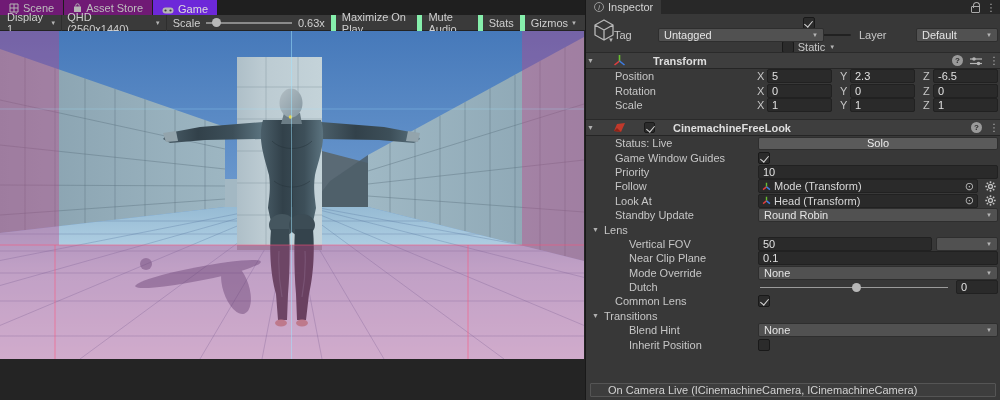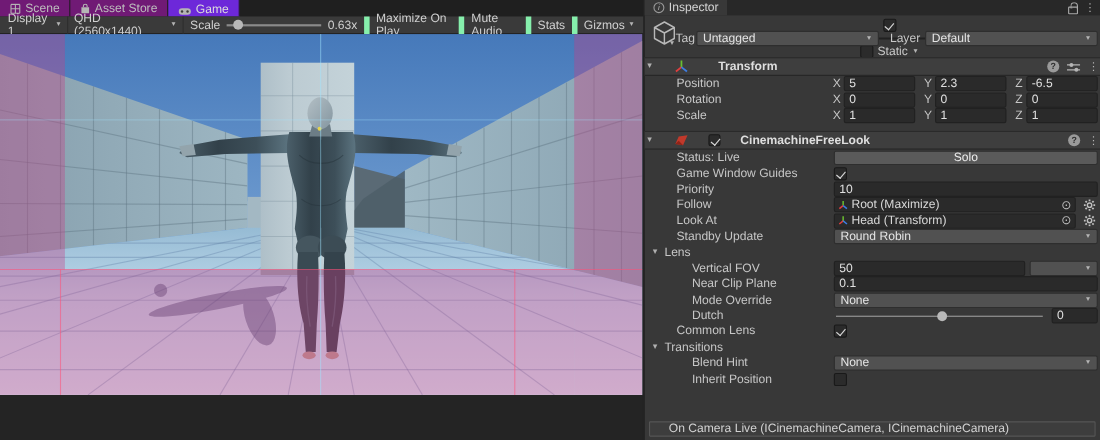"Tag" .tag-row { gap: none -> 25px }
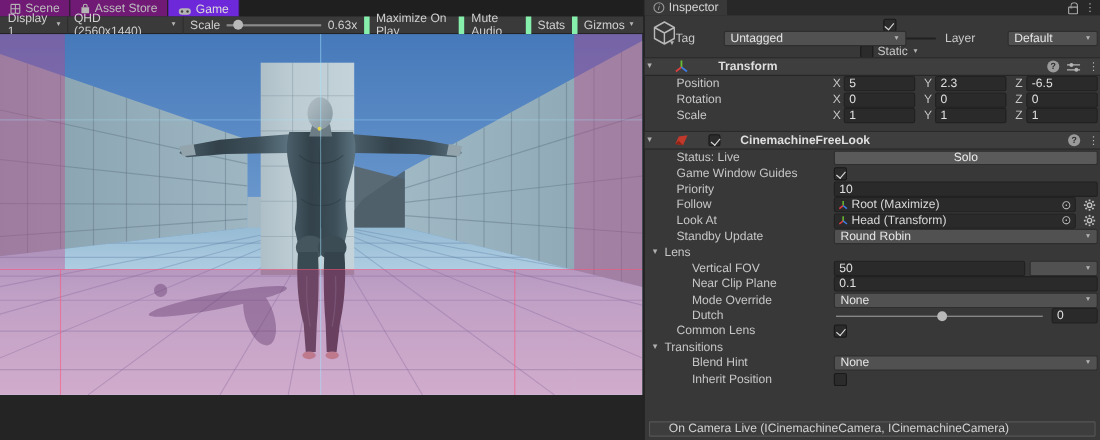"Root (Maximize)" span { text: Root (Maximize -> Mode (Transform }
